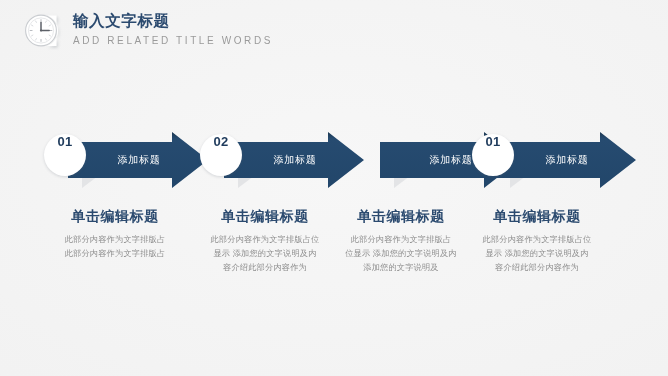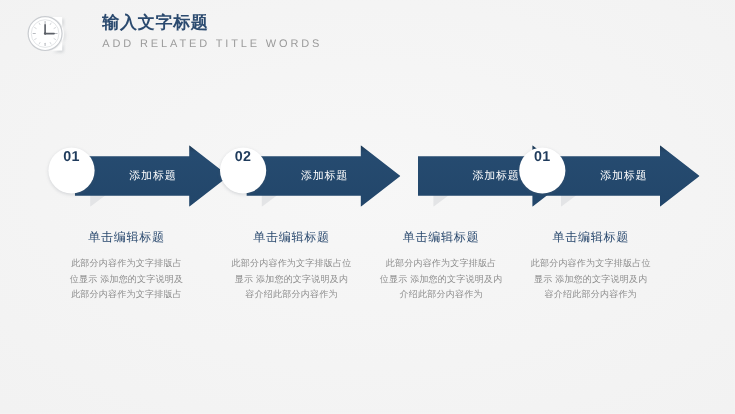"输入文字标题" .title-block { margin-left: 20px -> none }
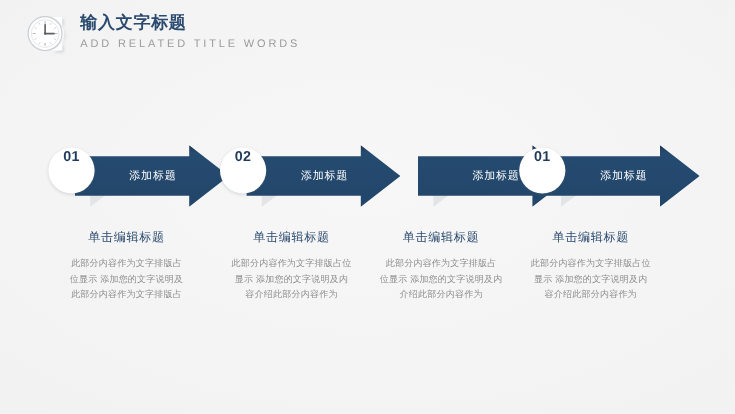"单击编辑标题" .col-head { font-size: 11px -> 14px; font-weight: normal -> bold }
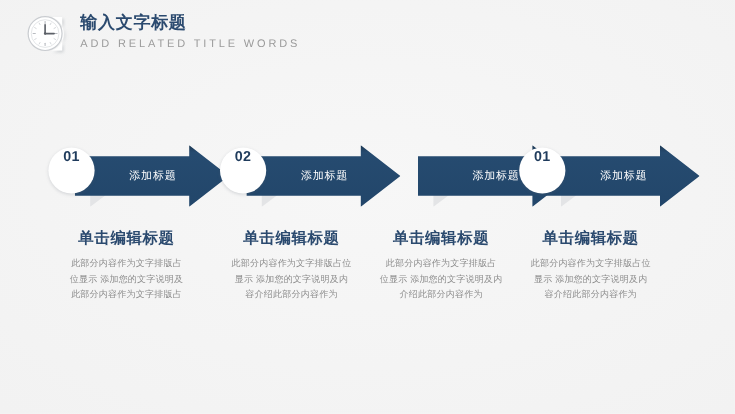"位显示 添加您的文字说明及" div { html: <div>位显示 添加您的文字说明及</div> -> none }
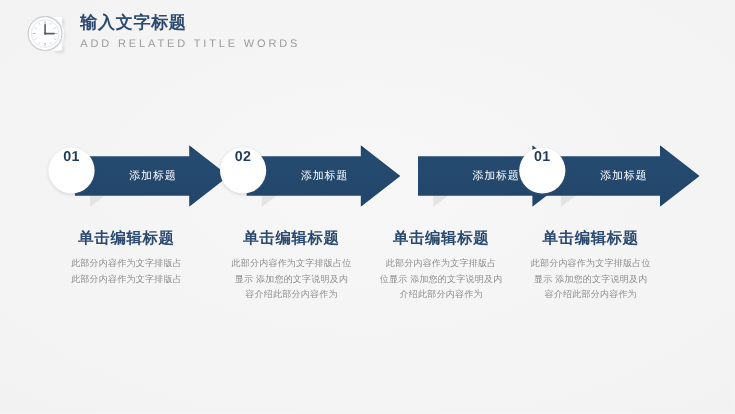"介绍此部分内容作为" div { text: 介绍此部分内容作为 -> 添加您的文字说明及 }
